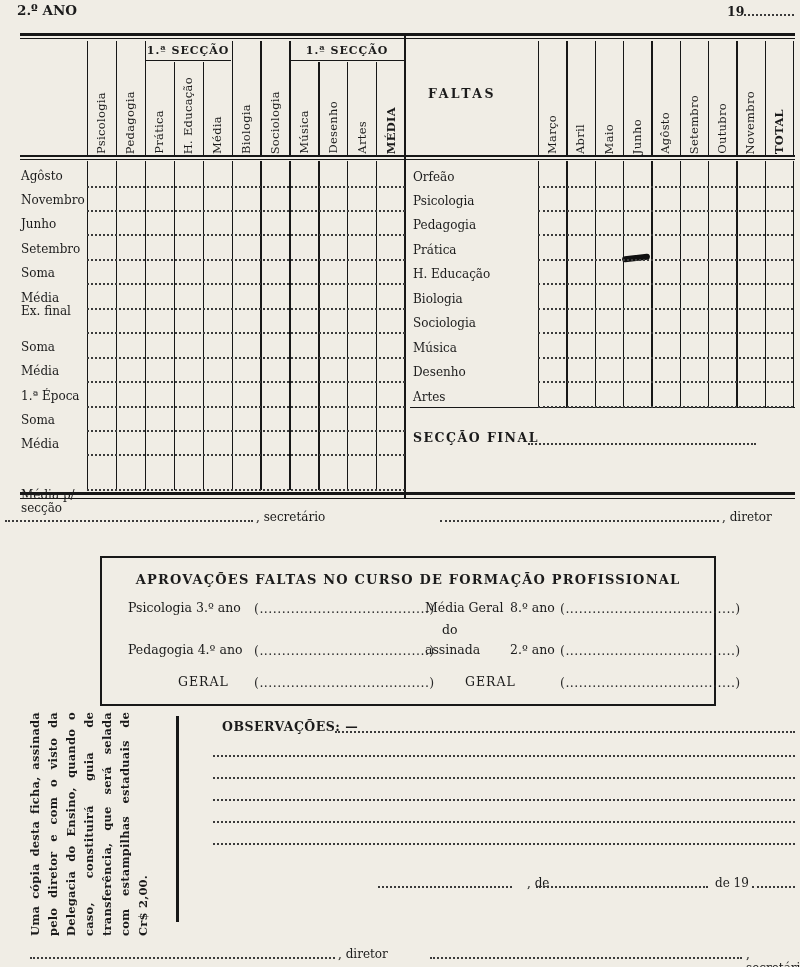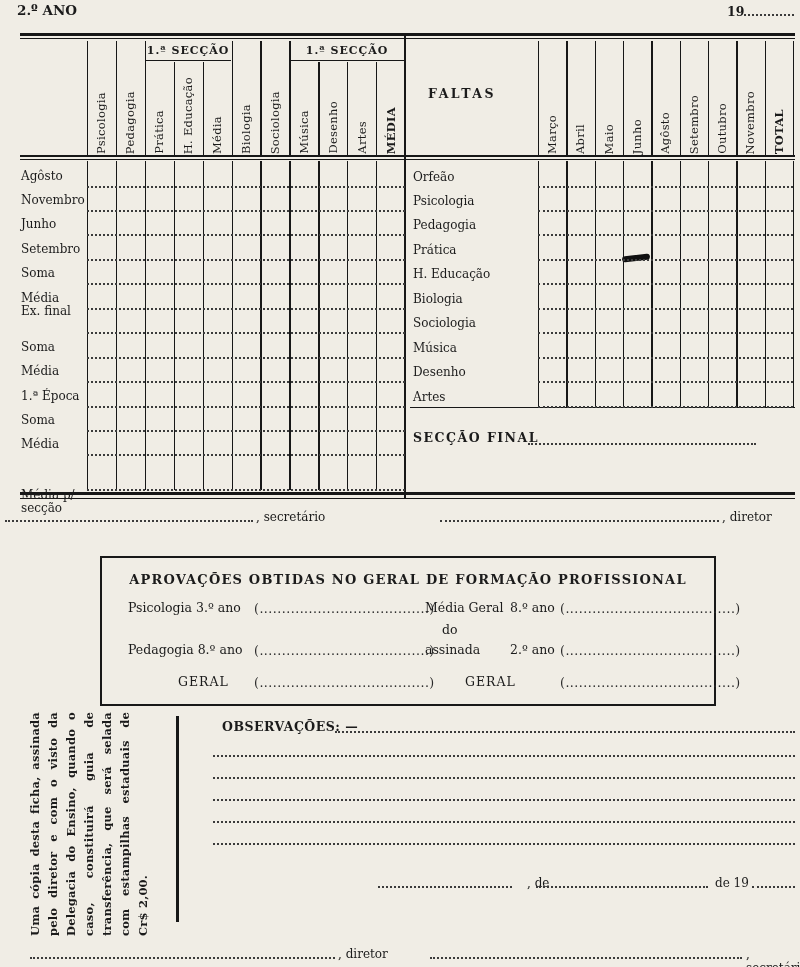"APROVAÇÕES OBTIDAS NO GERAL DE" div { text: OBTIDAS NO GERAL -> FALTAS NO CURSO }
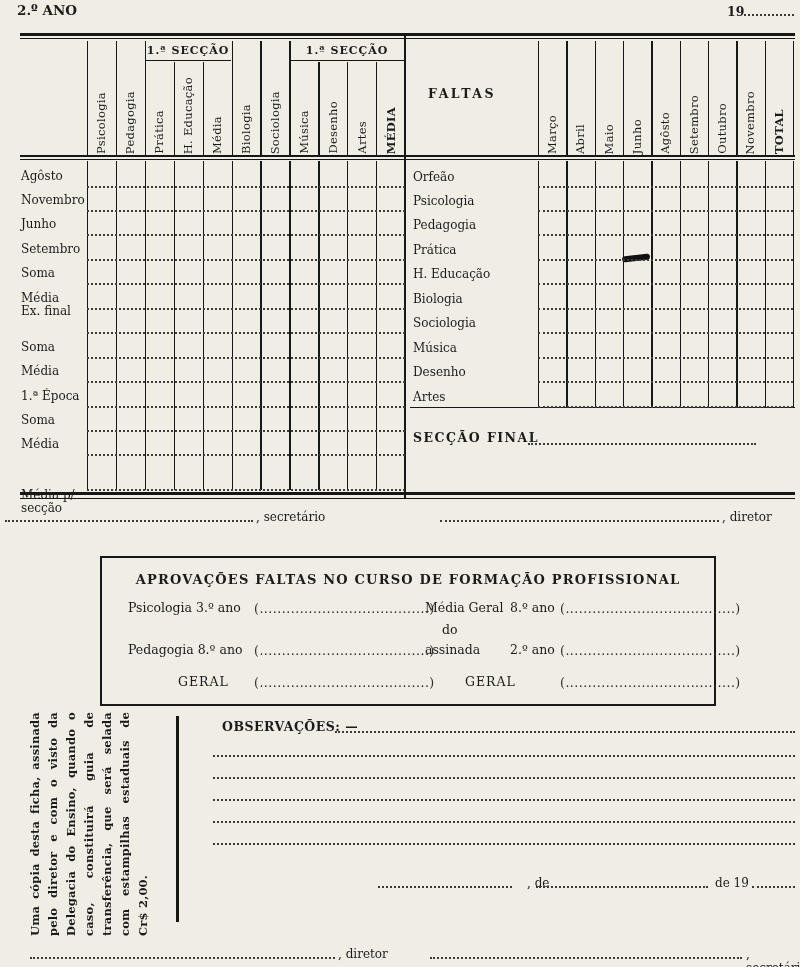"Pedagogia 8.º ano" div.apline { text: 8.º -> 4.º }
